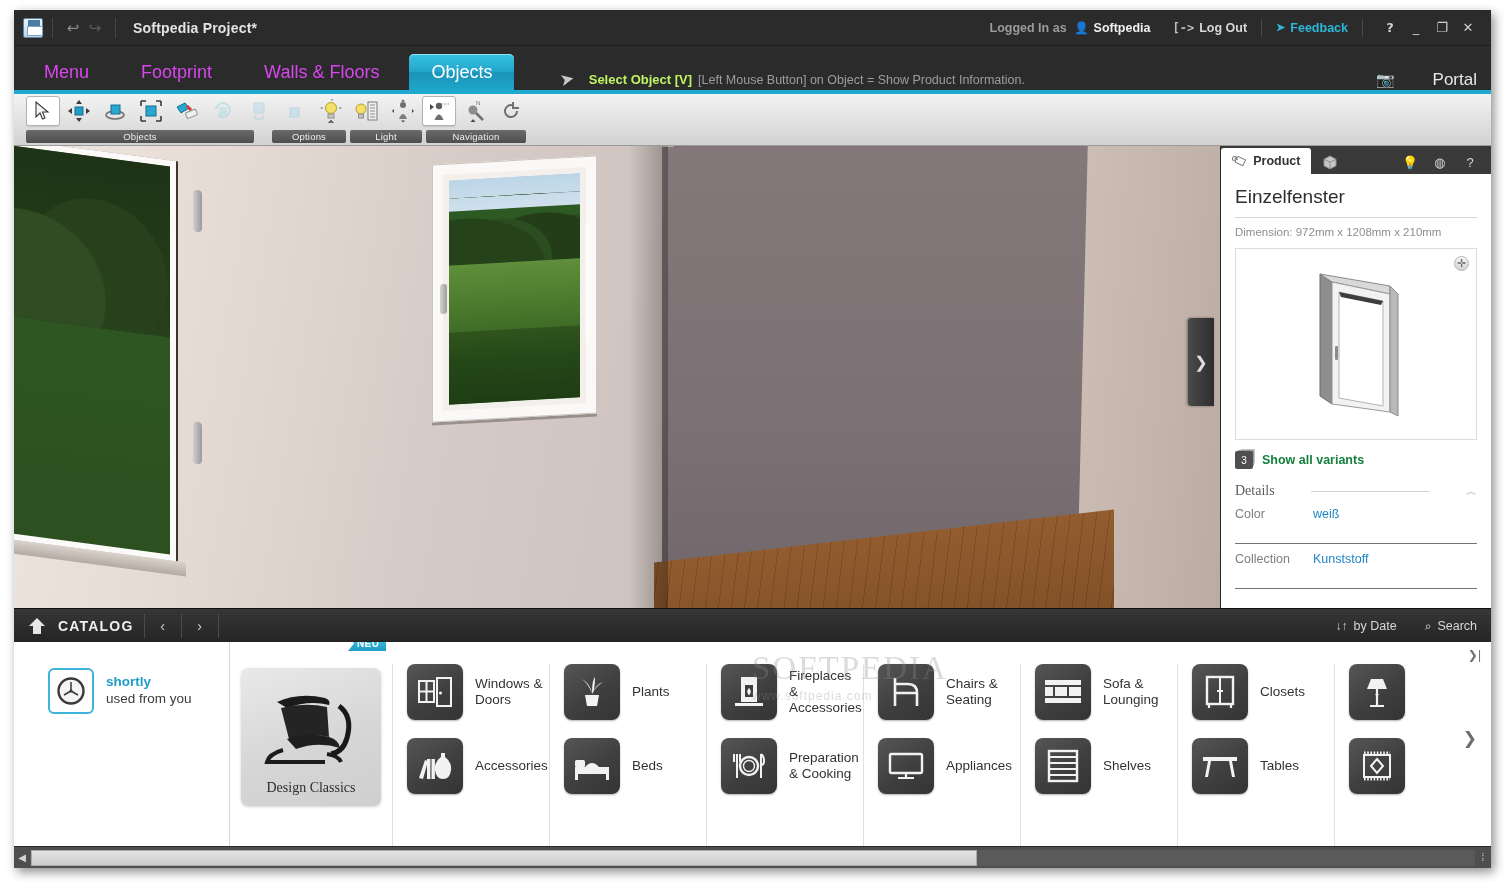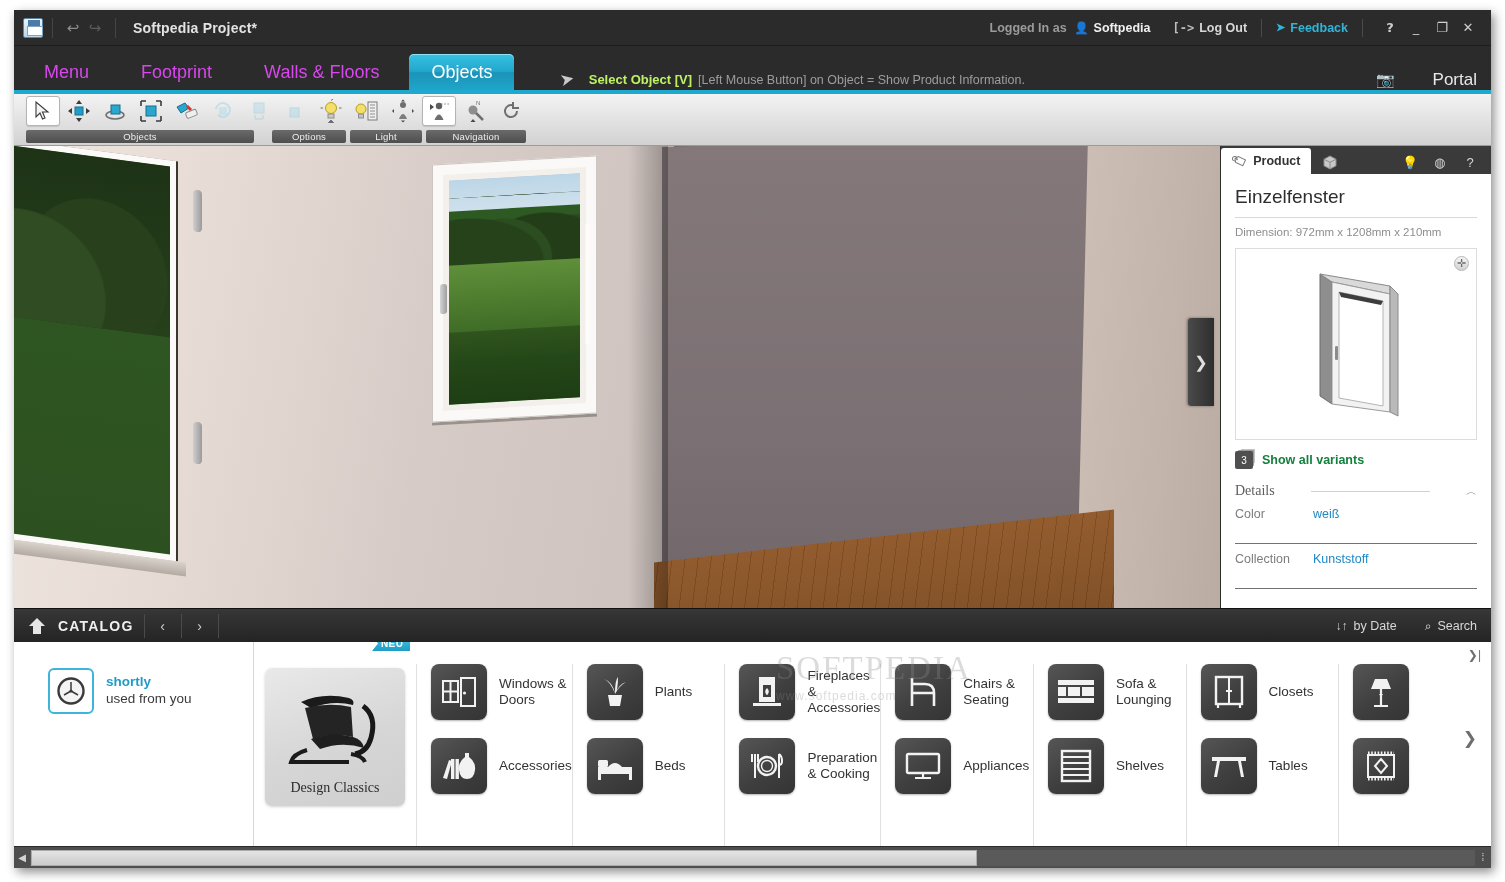"shortly" .quick { width: 240px -> 216px }
